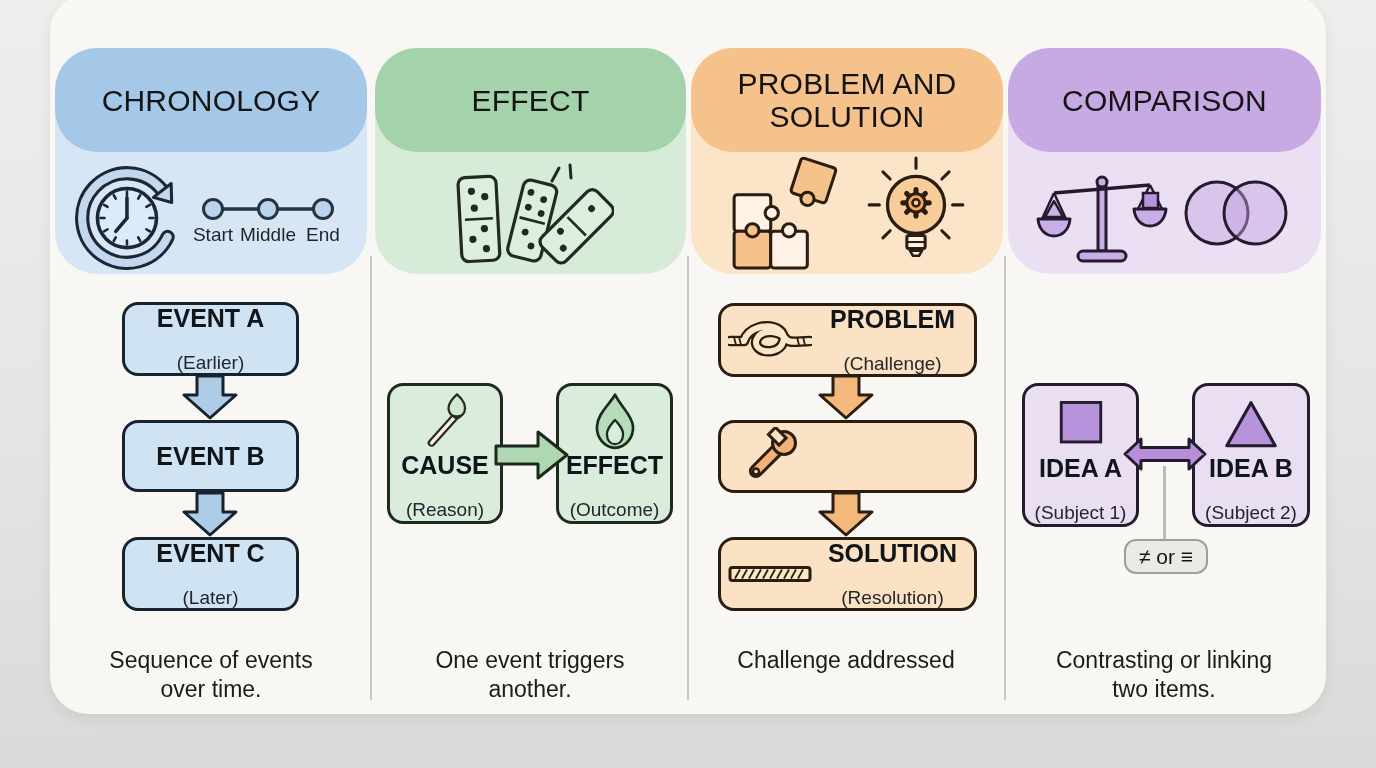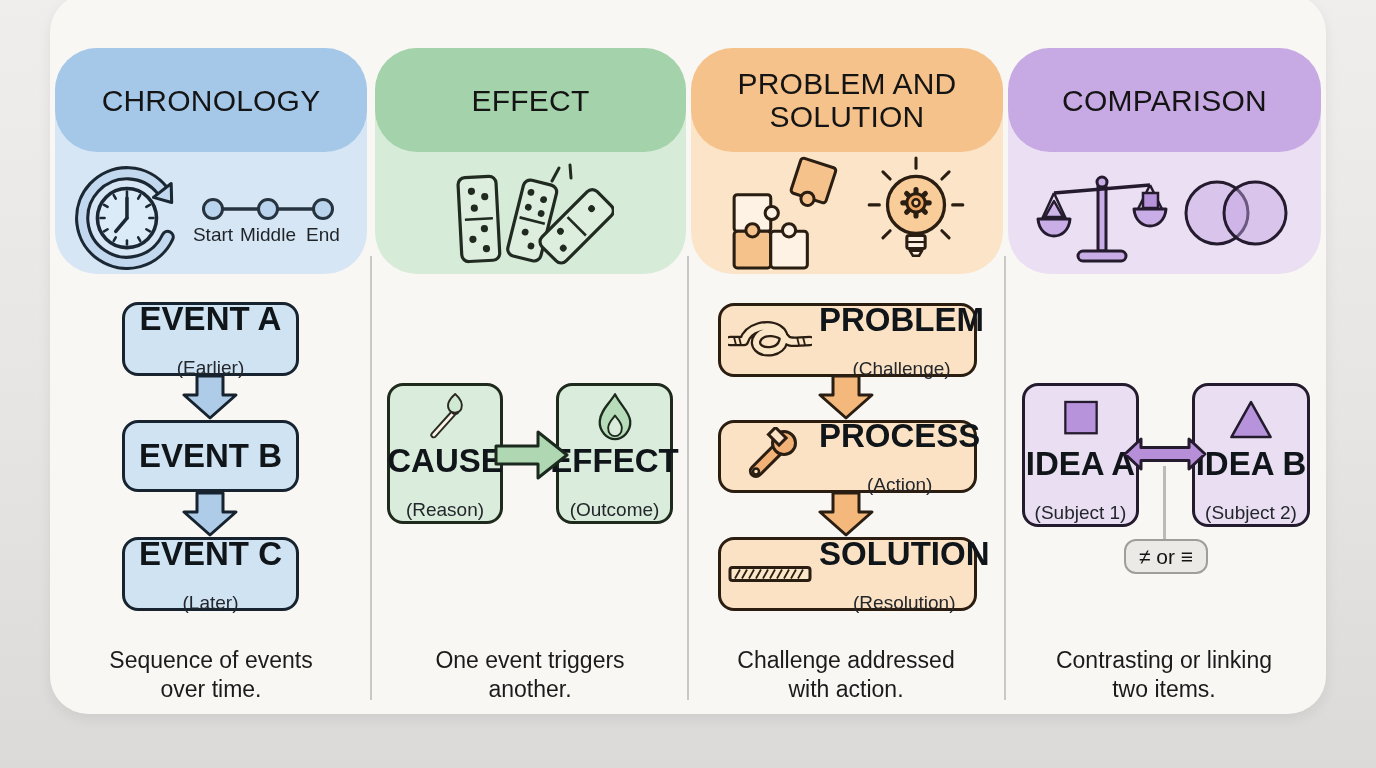"EVENT A" .node-label { font-size: 33px -> 25px }
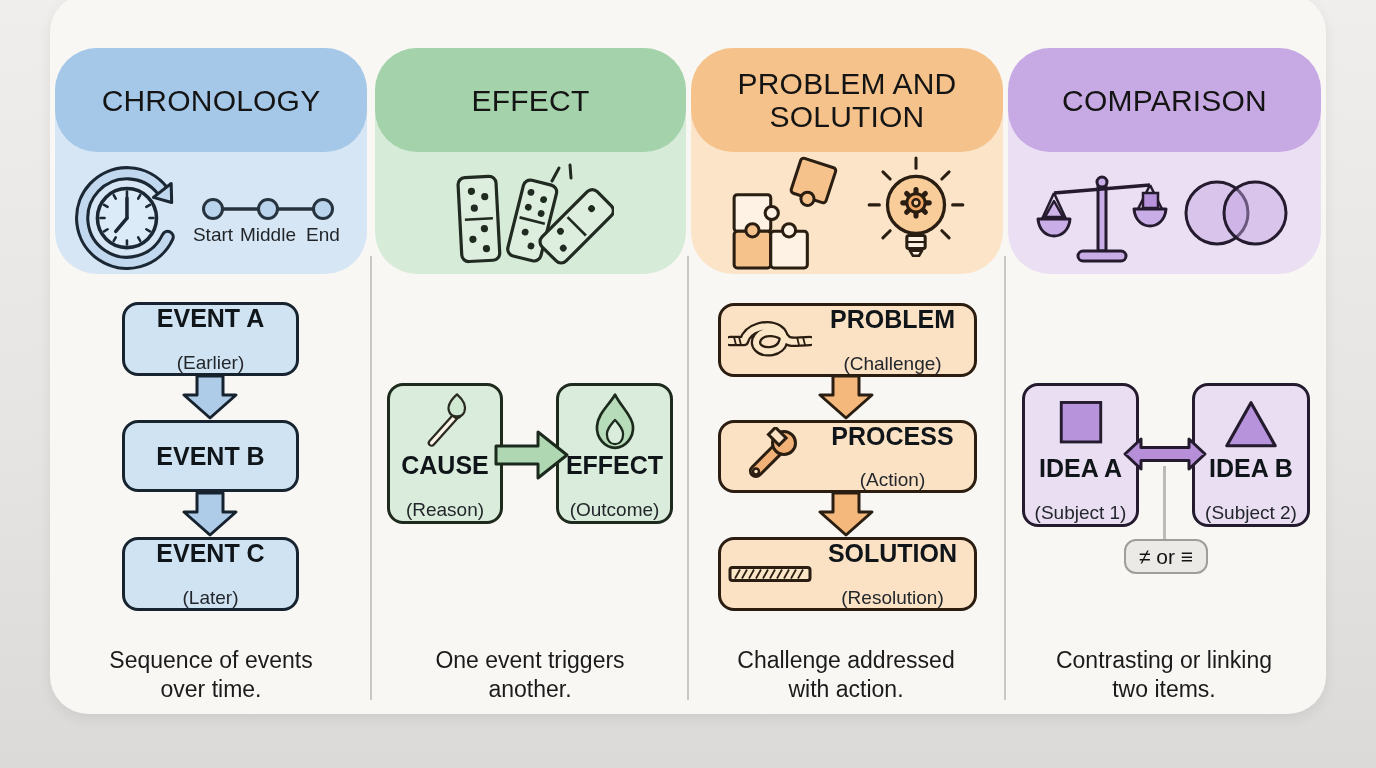"PROCESS" div.text-stack { html: <div> <div>PROCESS</div> <div>(Action)</div> </div> -> none }
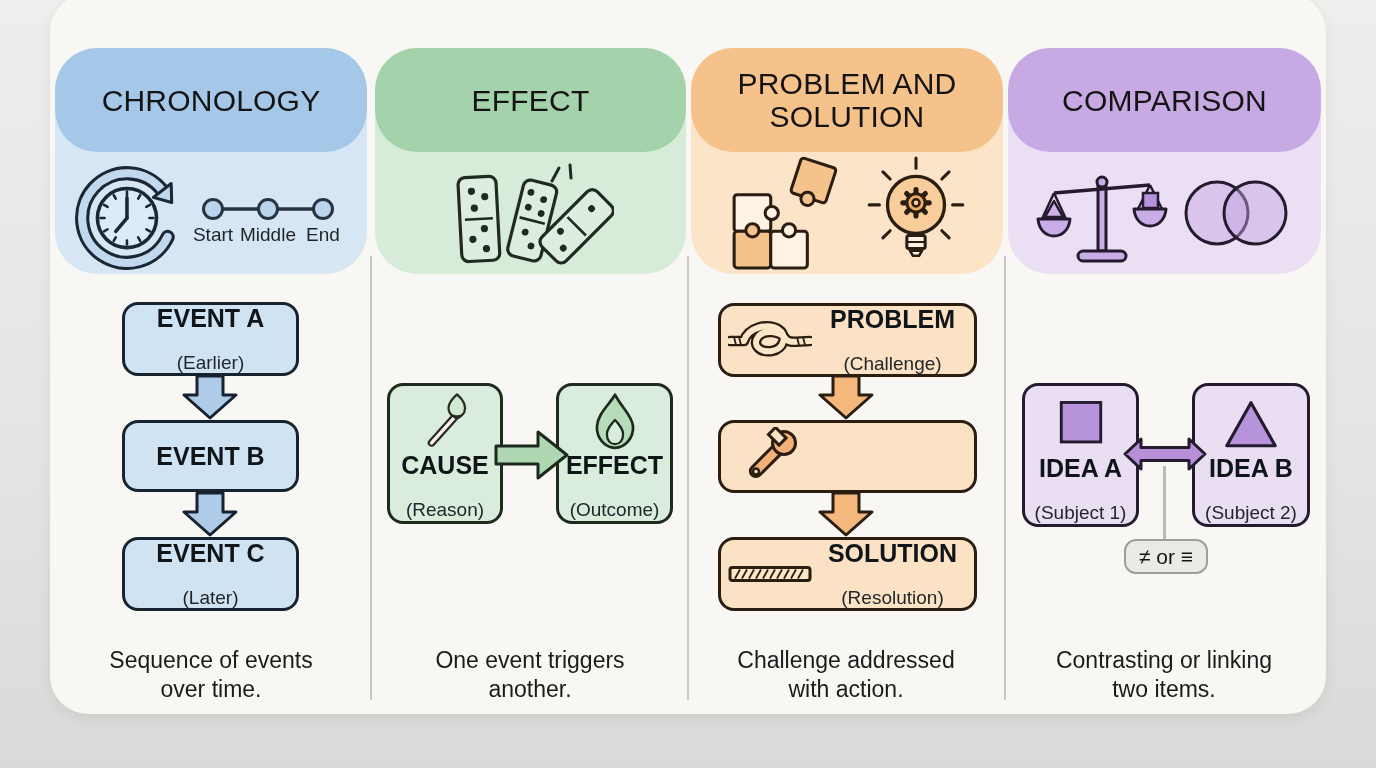"with action." div { html: <div>with action.</div> -> none }
